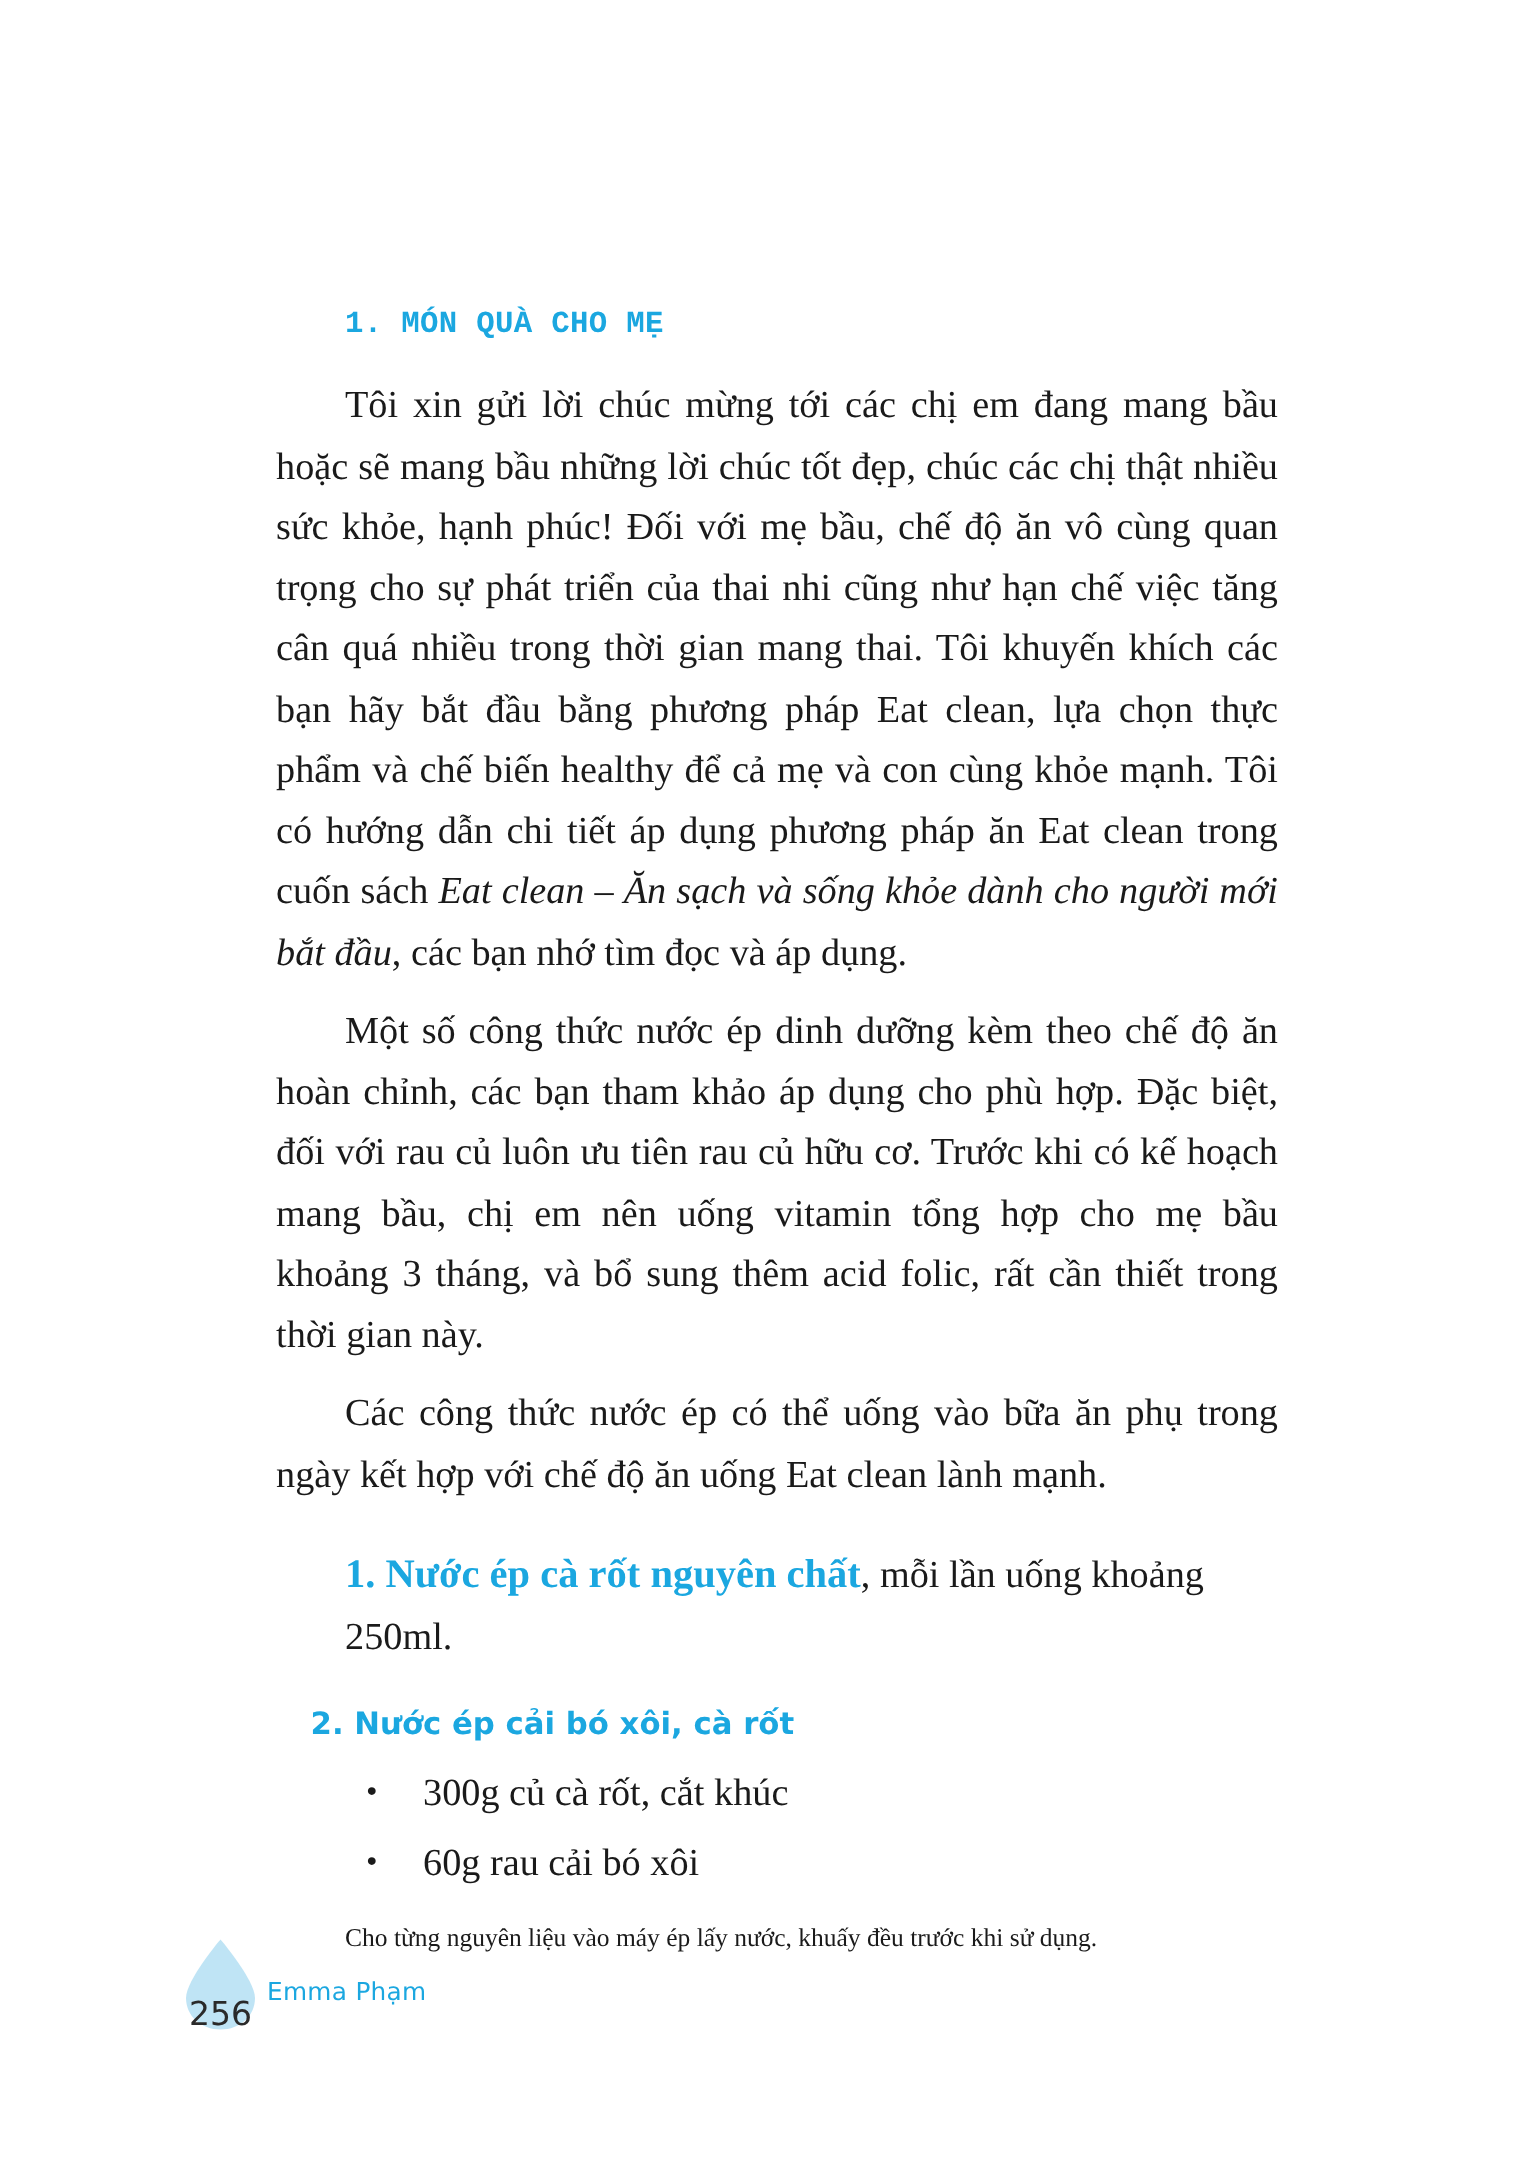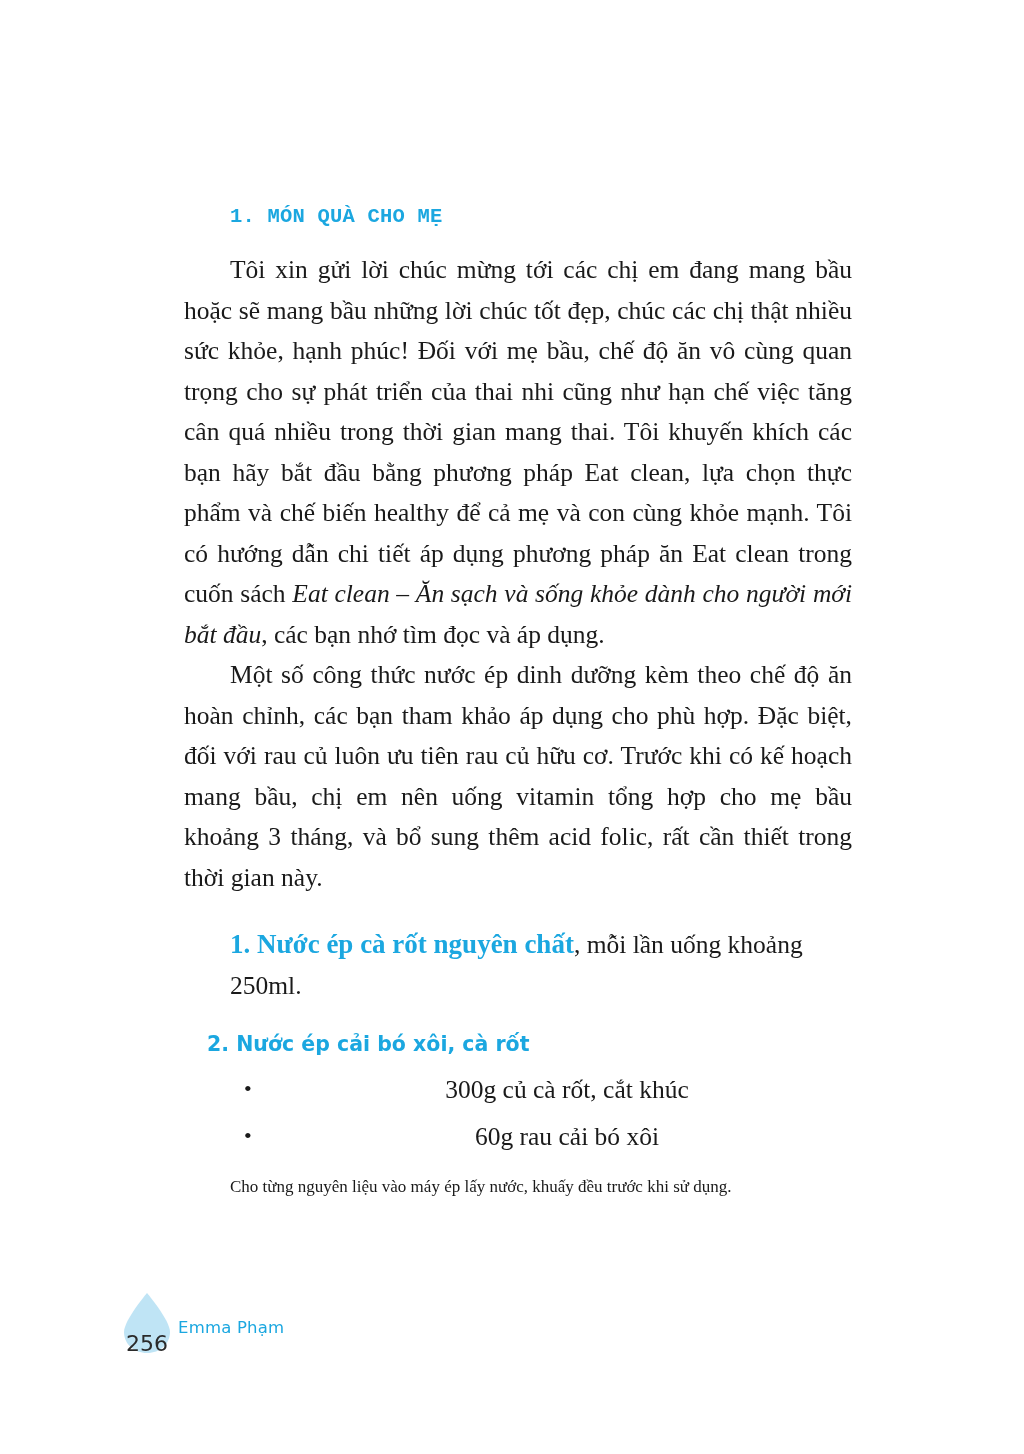"Một số công thức nước" p.body-par + p.body-par { margin-top: 0px -> 12px }
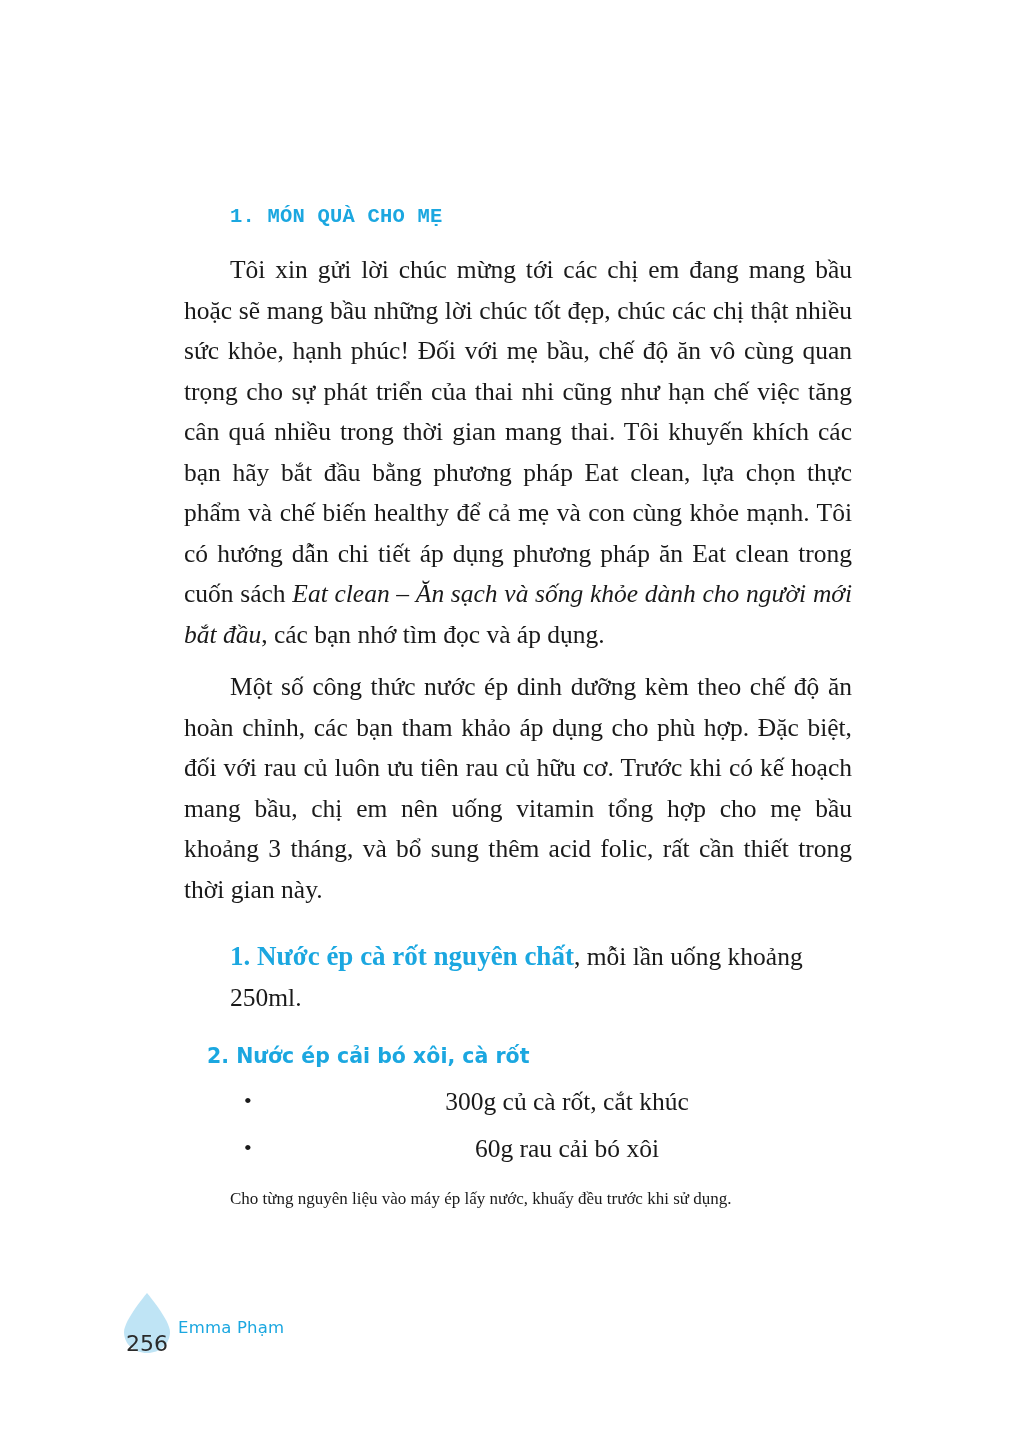"Các công thức nước ép" p.body-par { html: none -> <p>Các công thức nước ép có thể uống vào bữa ăn phụ trong ngày kết hợp với chế độ ăn uống Eat clean lành mạnh.</p> }
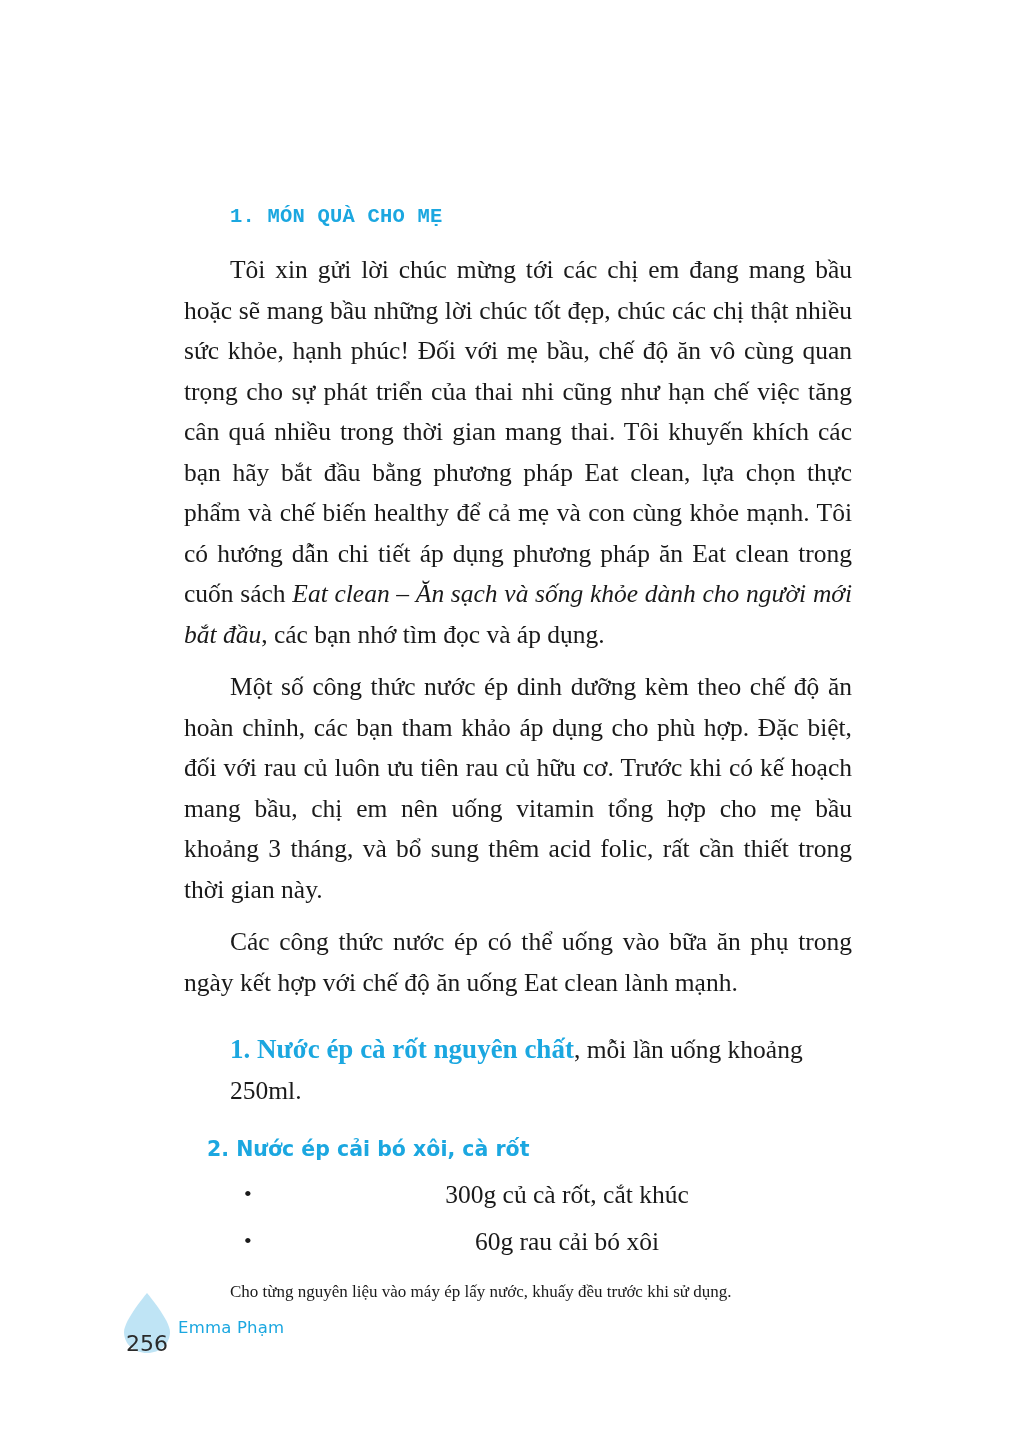"300g củ cà rốt, cắt" ul.ingredients { text-align: center -> none }
